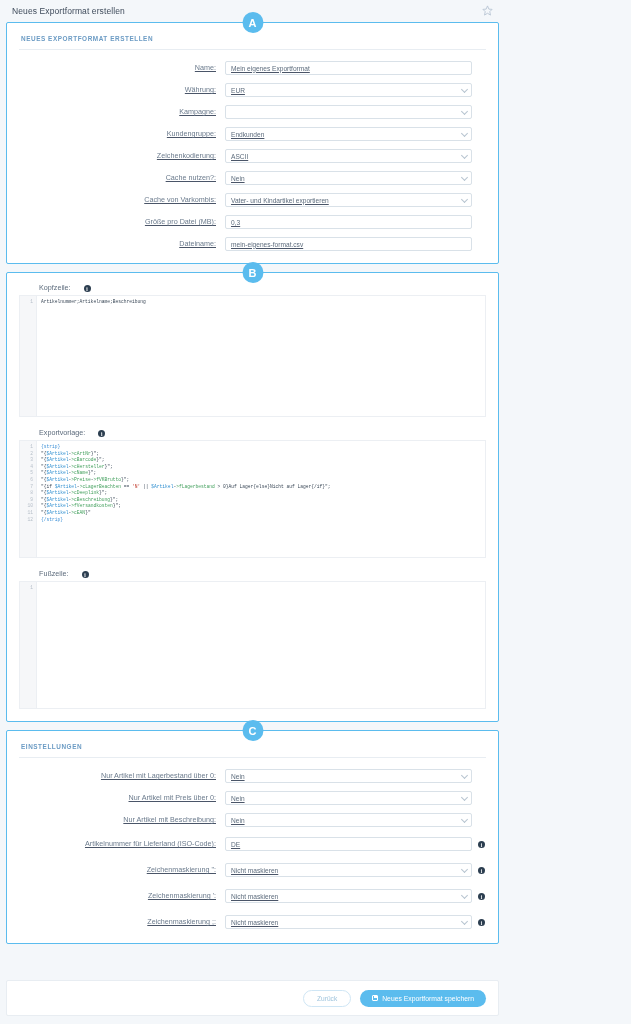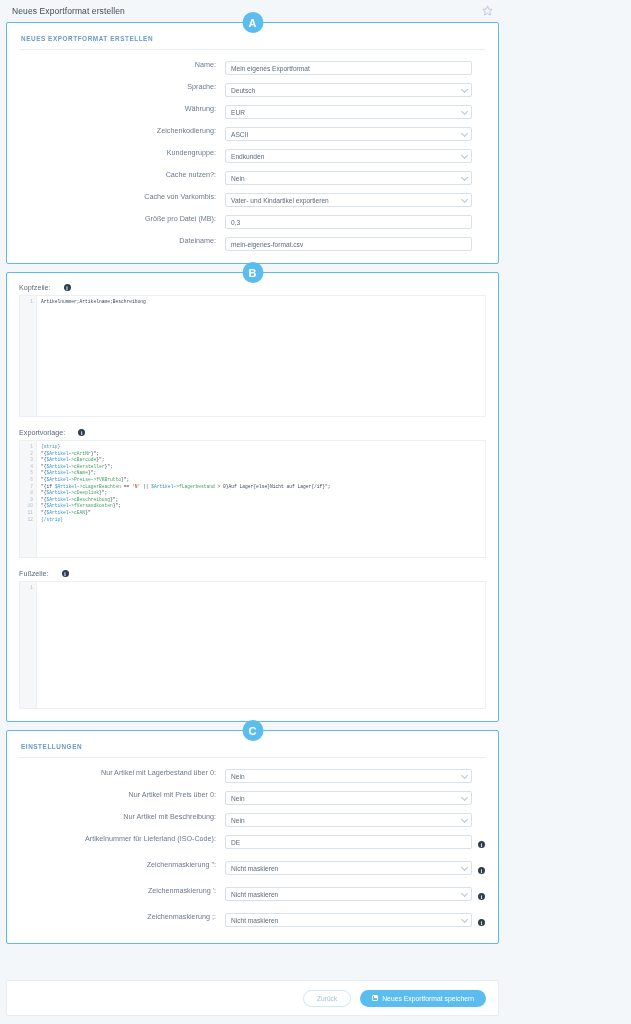"Name:" .frow { align-items: flex-start -> center; text-decoration: none -> underline }
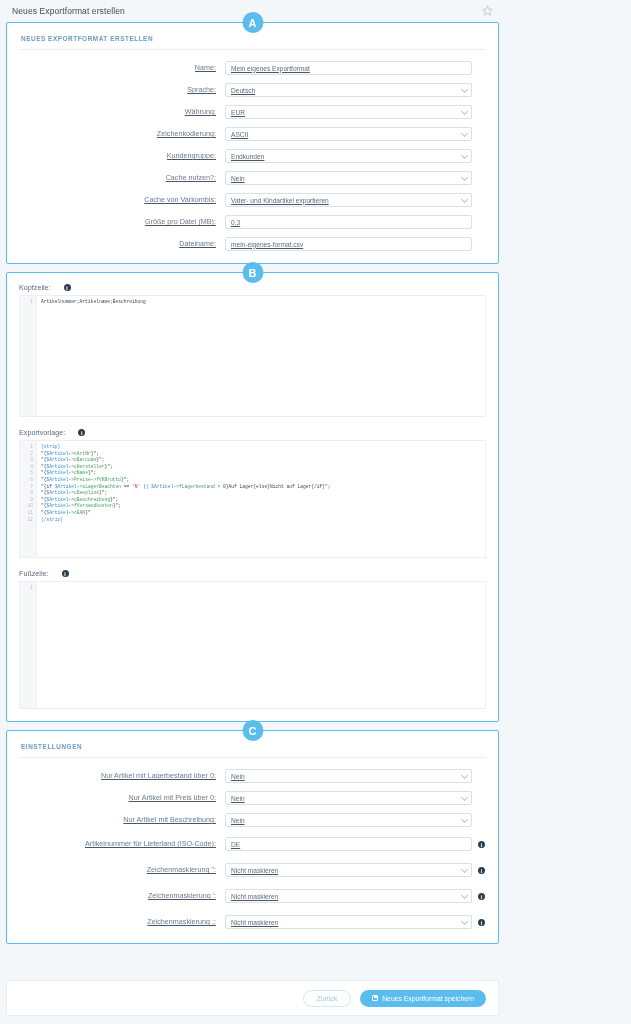"Sprache:" div.frow { html: <div> <div>Sprache:</div> <div> <div> <span>Deutsch</span> </div> <span></span> </div> <div></div> </div> -> none }
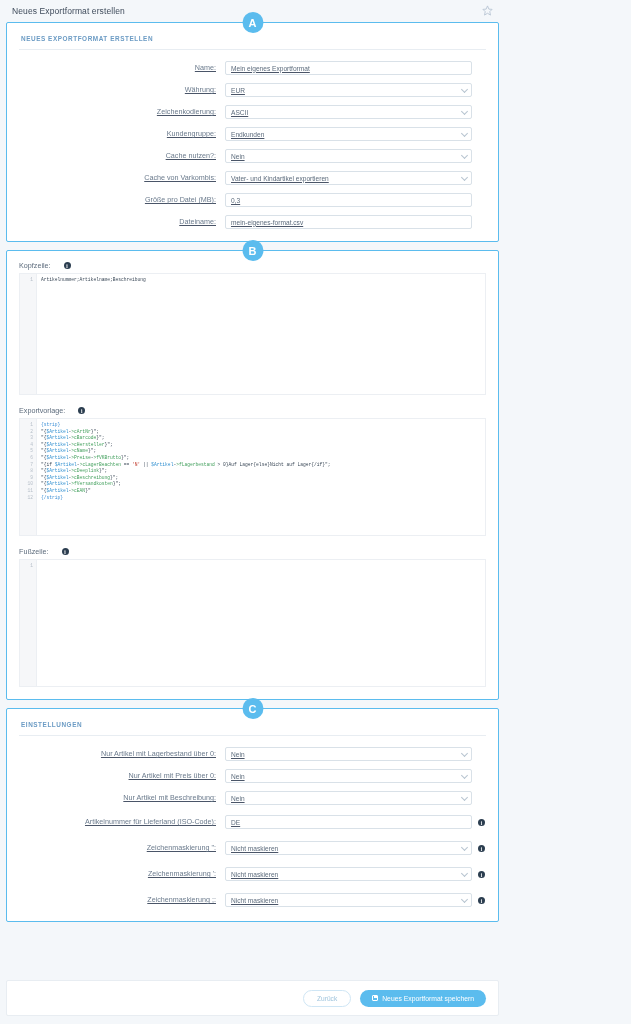"Kampagne:" div.frow { html: none -> <div> <div>Kampagne:</div> <div> <div> <span></span> </div> <span></span> </div> <div></div> </div> }
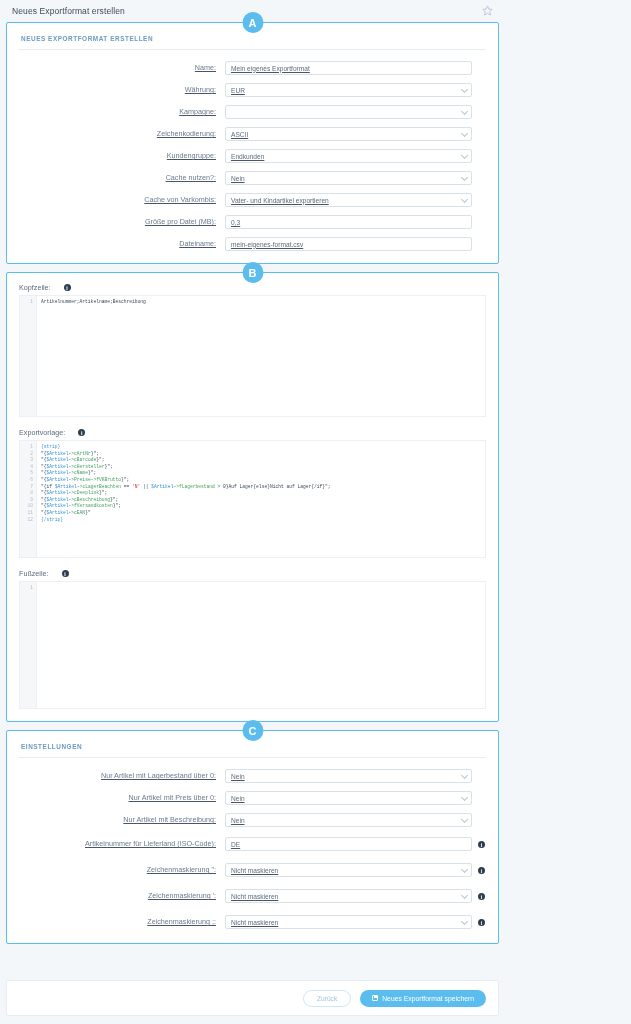"Zeichenkodierung:" div.frow { order: before "Kundengruppe:" -> after "Kundengruppe:" }
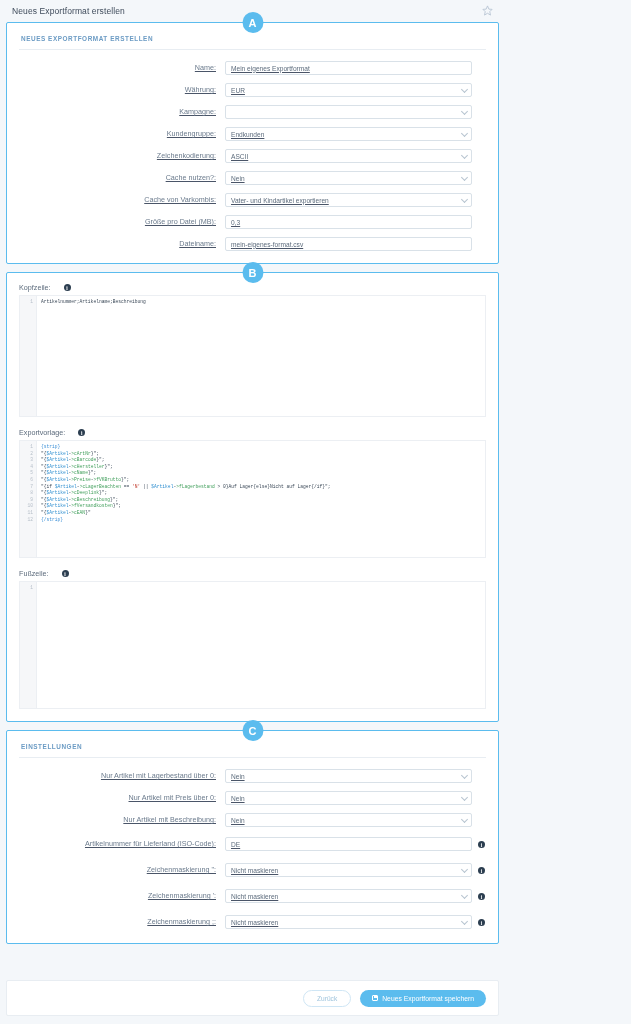"Kopfzeile:" .editor-label { align-items: center -> flex-end; margin-left: none -> 20px }
